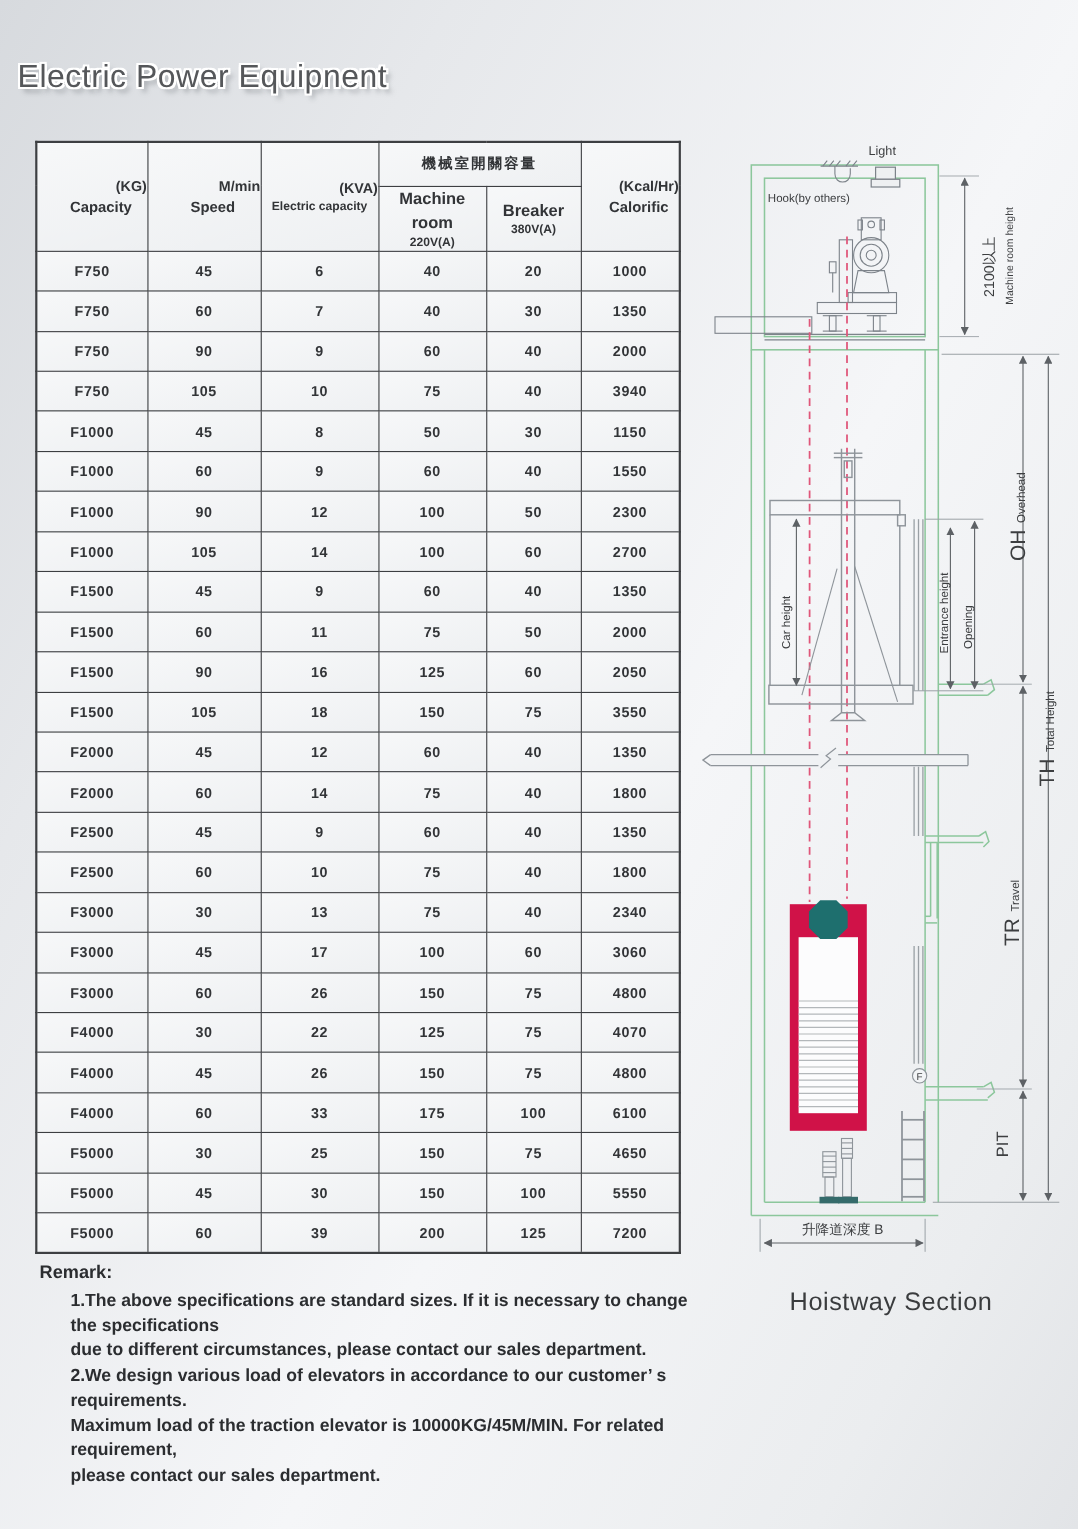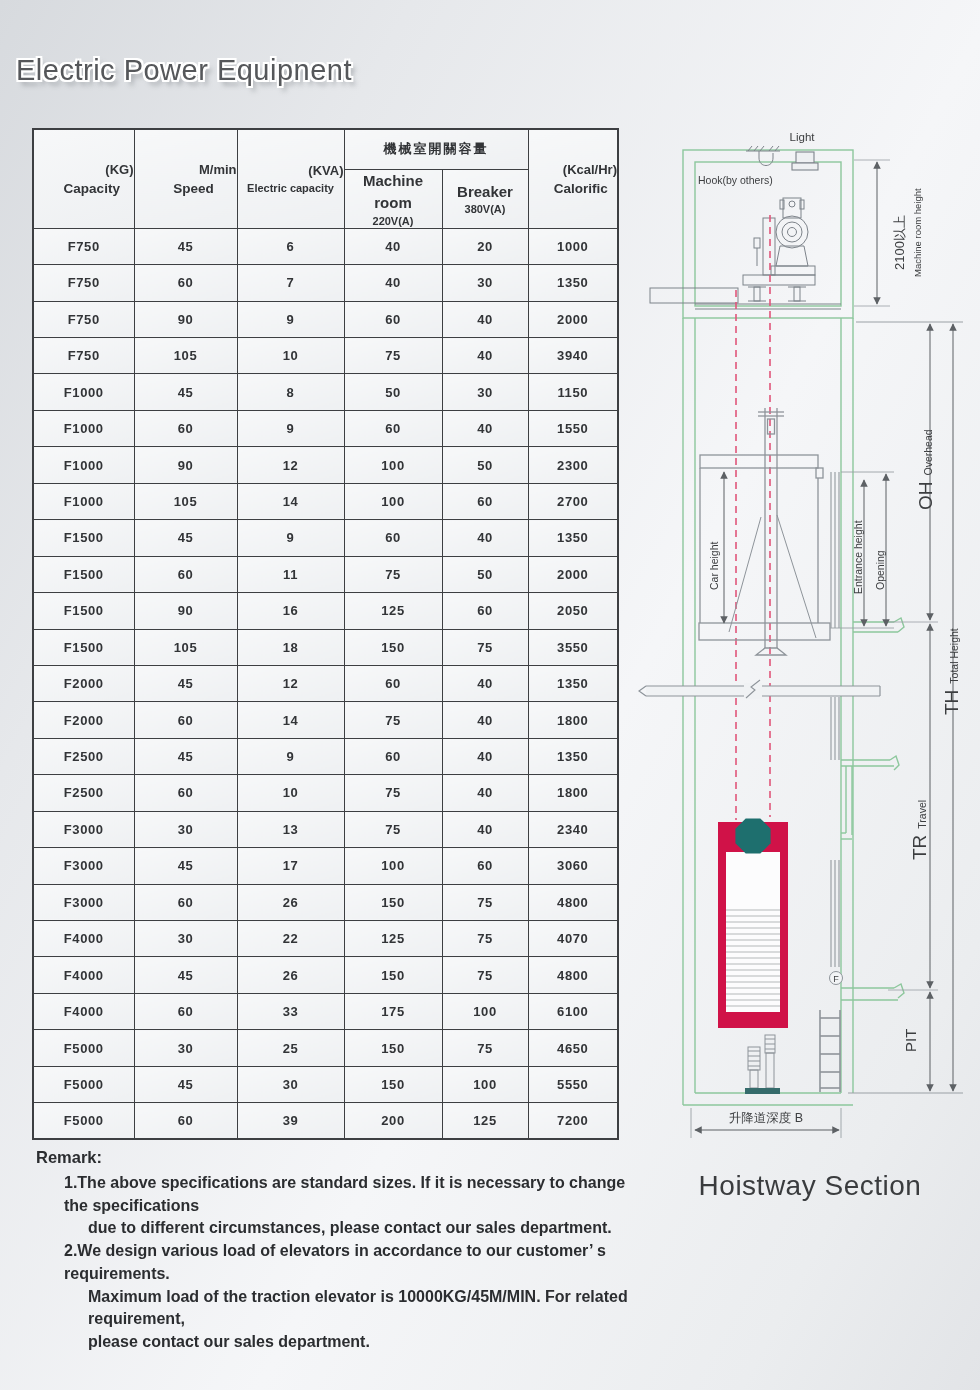"Hoistway Section" .caption { font-size: 28px -> 23px }
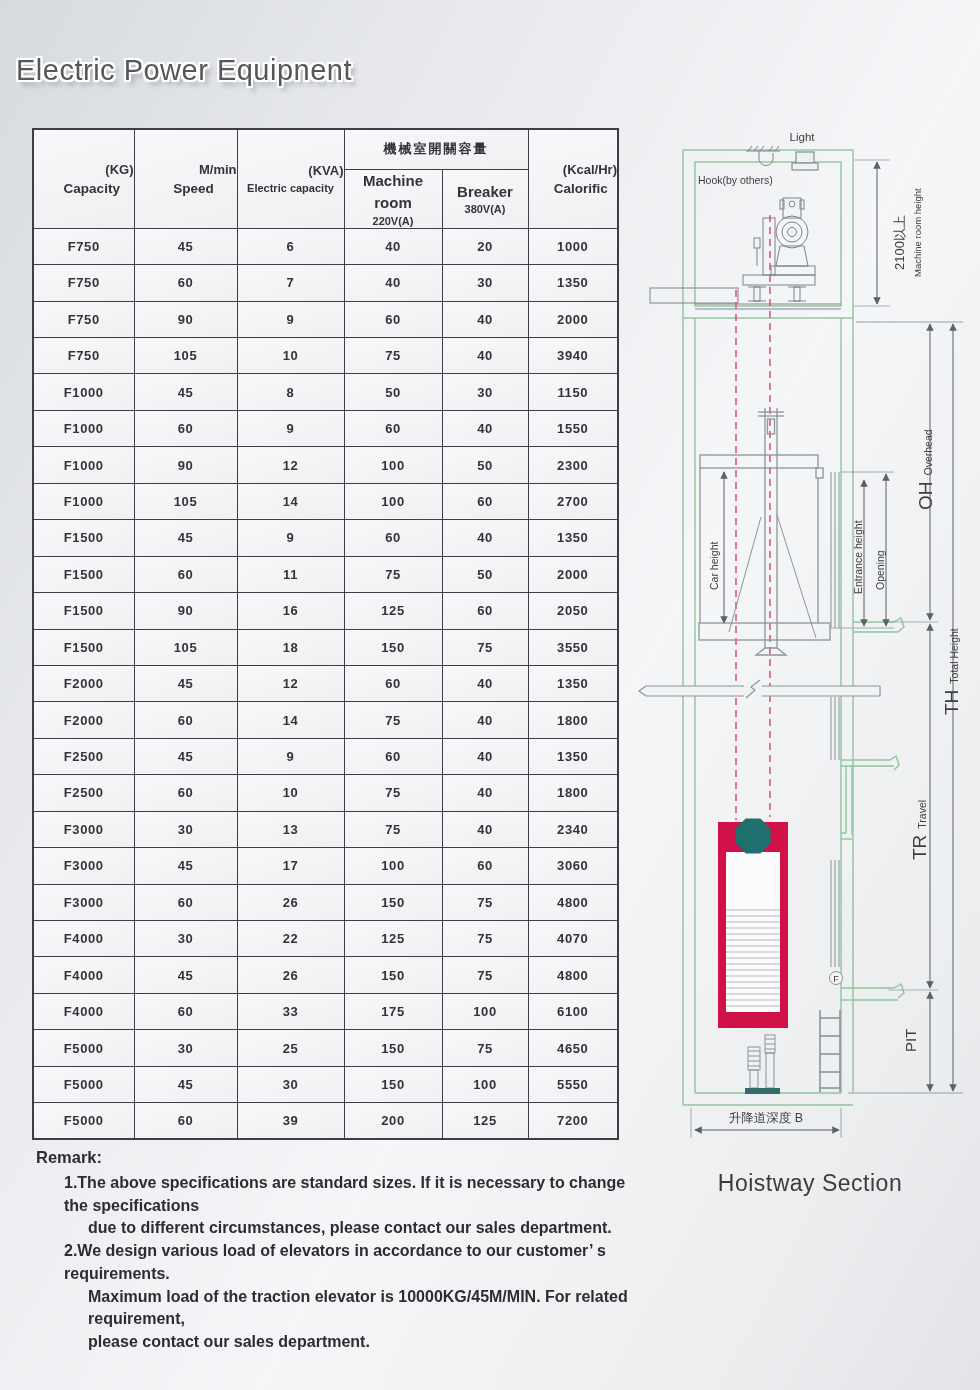"due to different circumstances, please" .ind2 { margin-left: 52px -> 28px }
